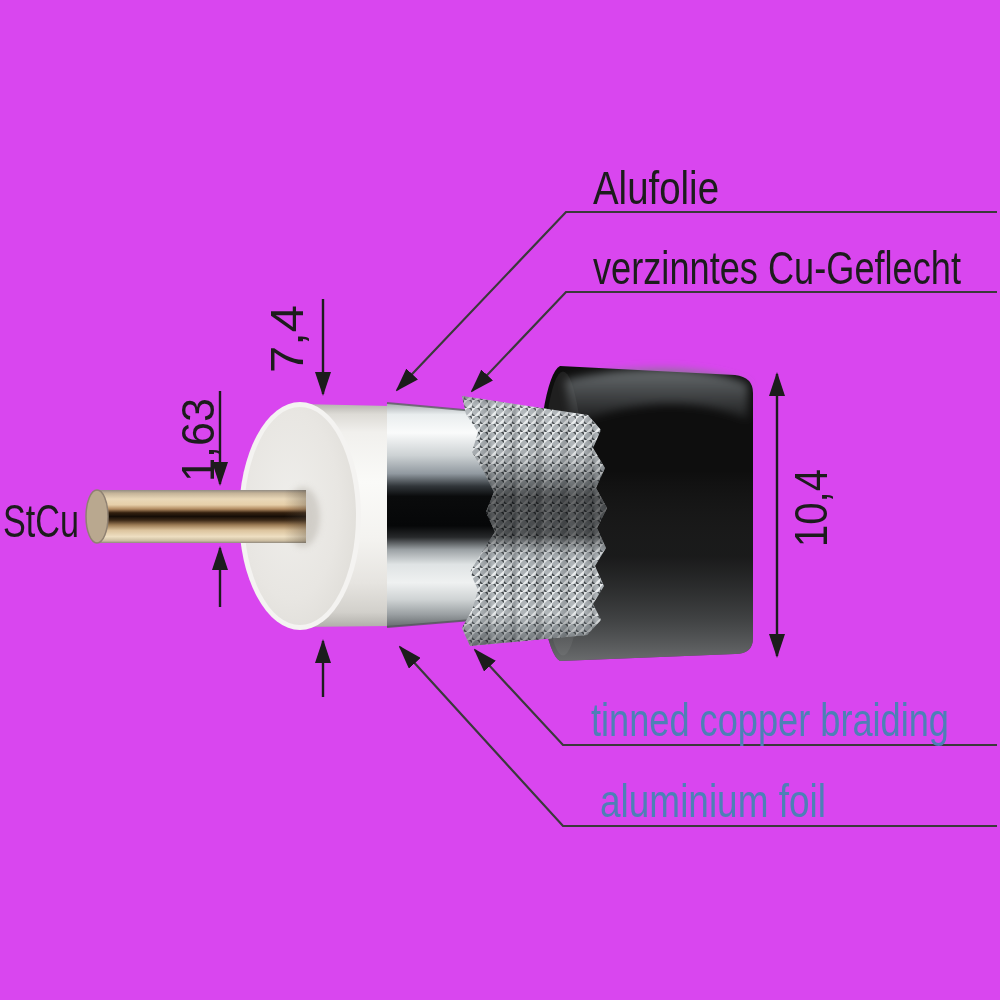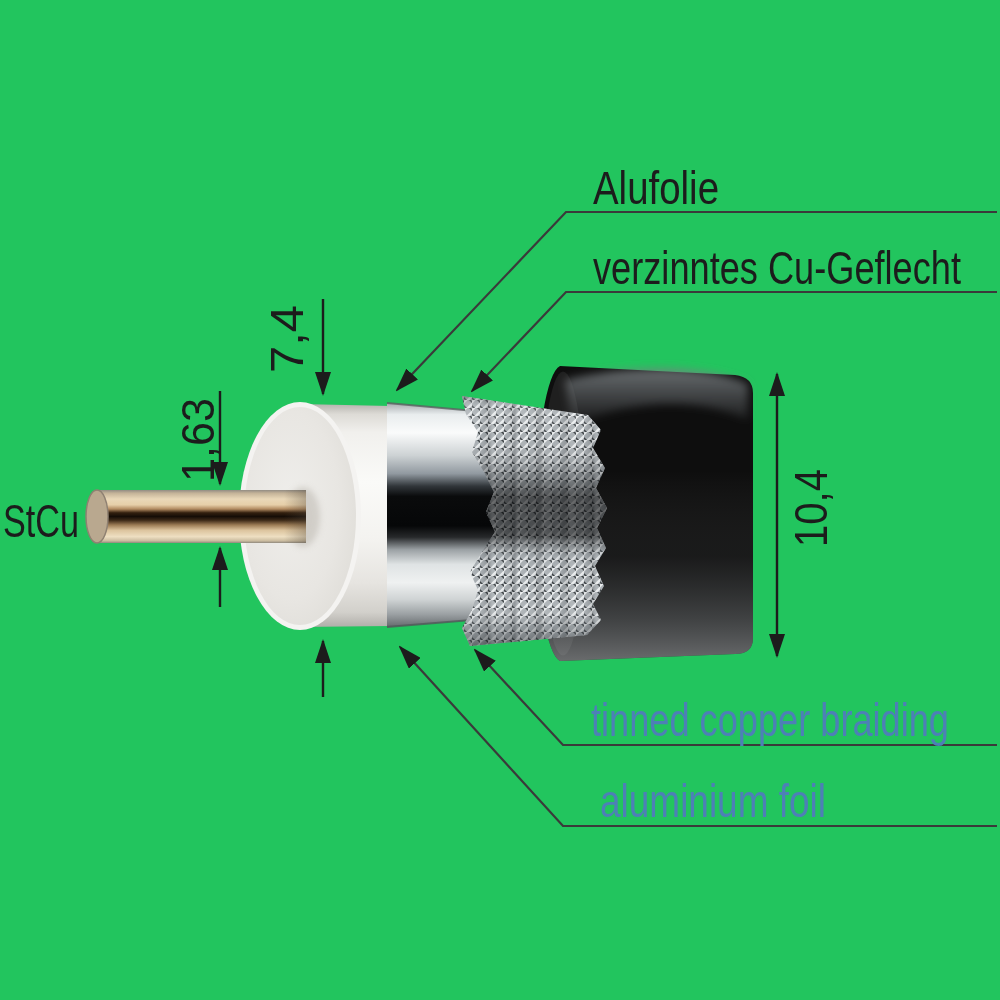"Alufolie" .fig { background: #22c55e -> #d946ef }
